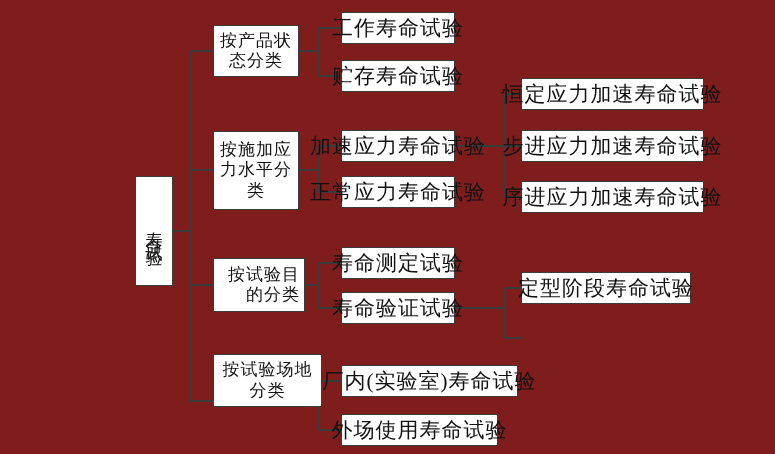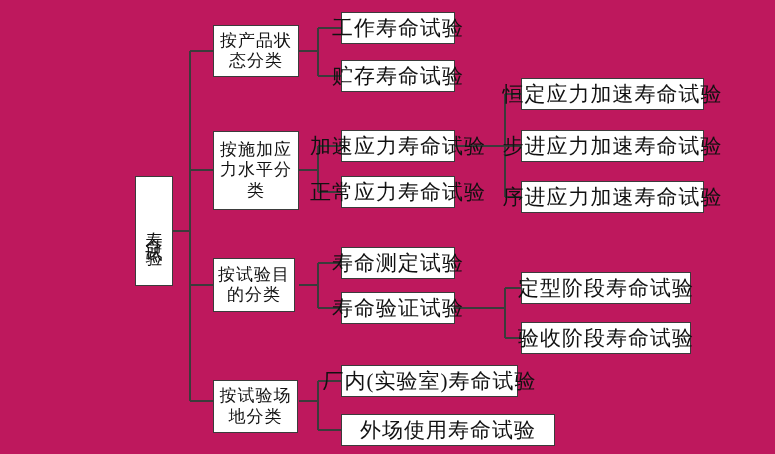"按产品状态分类" #canvas { background: #be185d -> #7f1d1d }
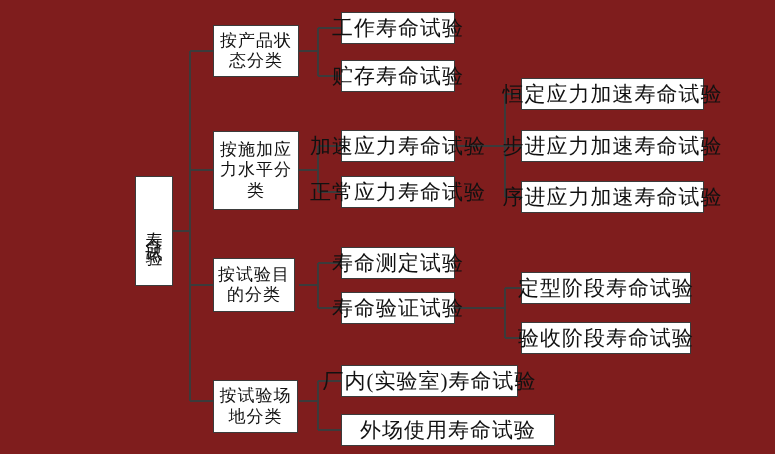"按试验目的分类" div.node { text-align: none -> right; width: 82px -> 92px }
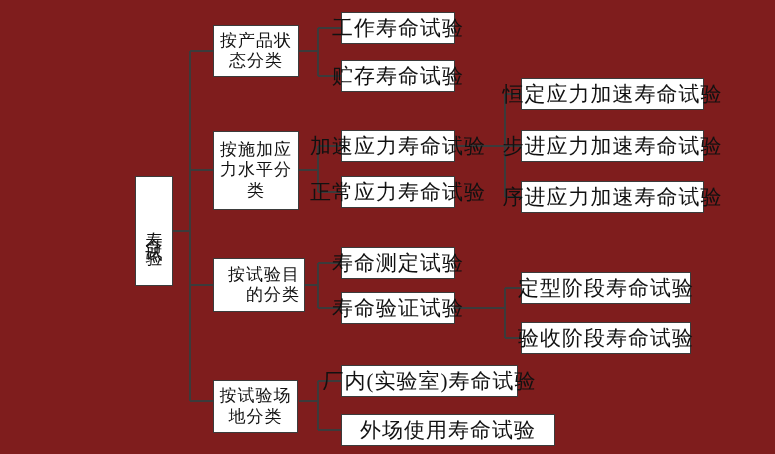"验收阶段寿命试验" div.node { html: <div>验收阶段寿命试验</div> -> none }
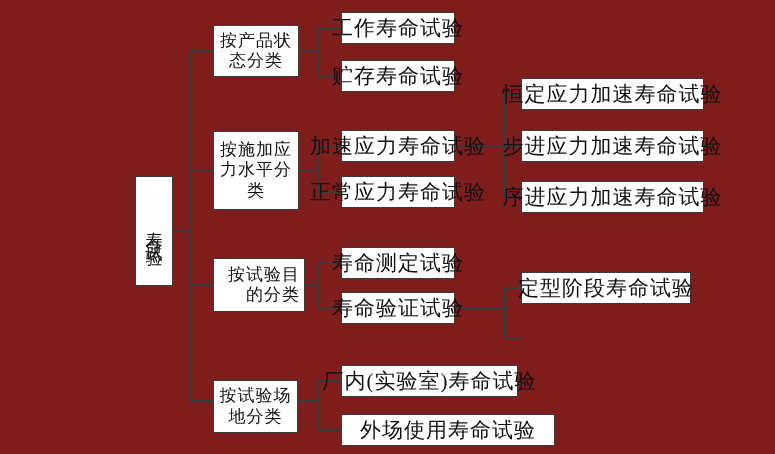"按试验场地分类" div.node { top: 380px -> 354px; width: 85px -> 109px }
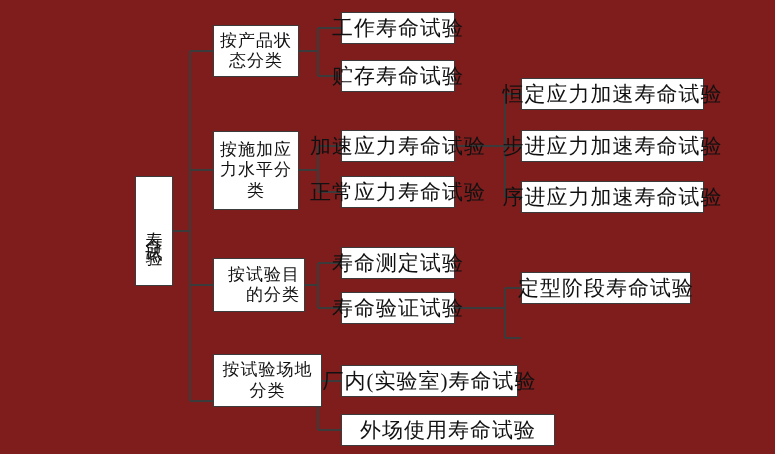"外场使用寿命试验" div.node { width: 214px -> 157px }
